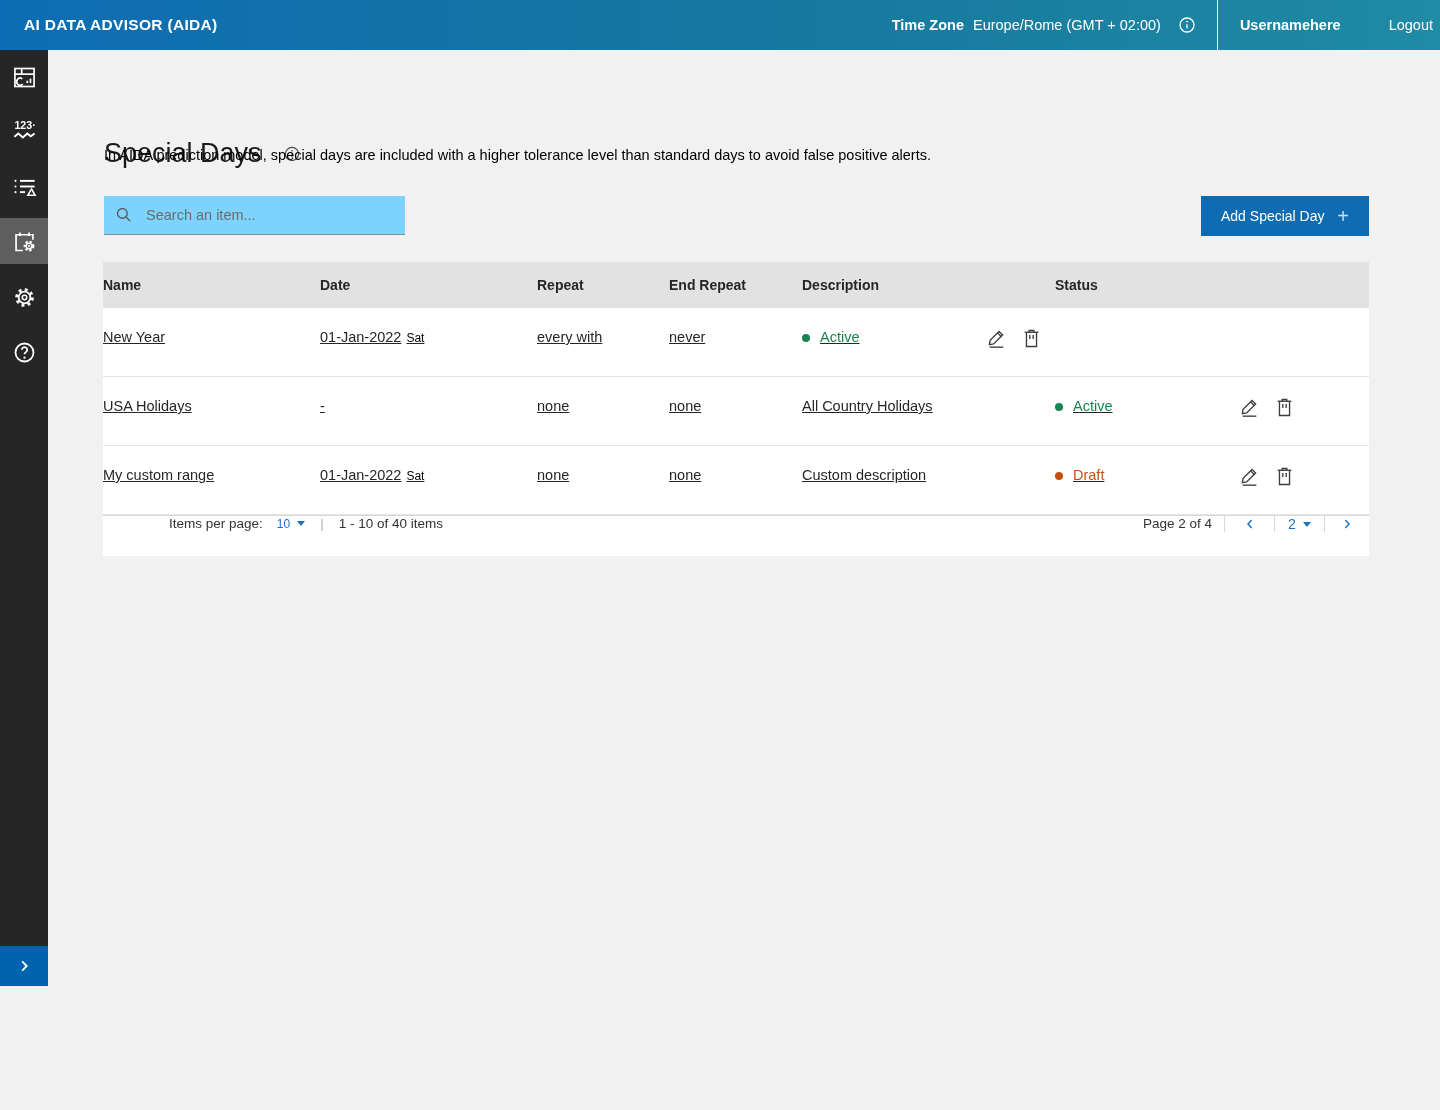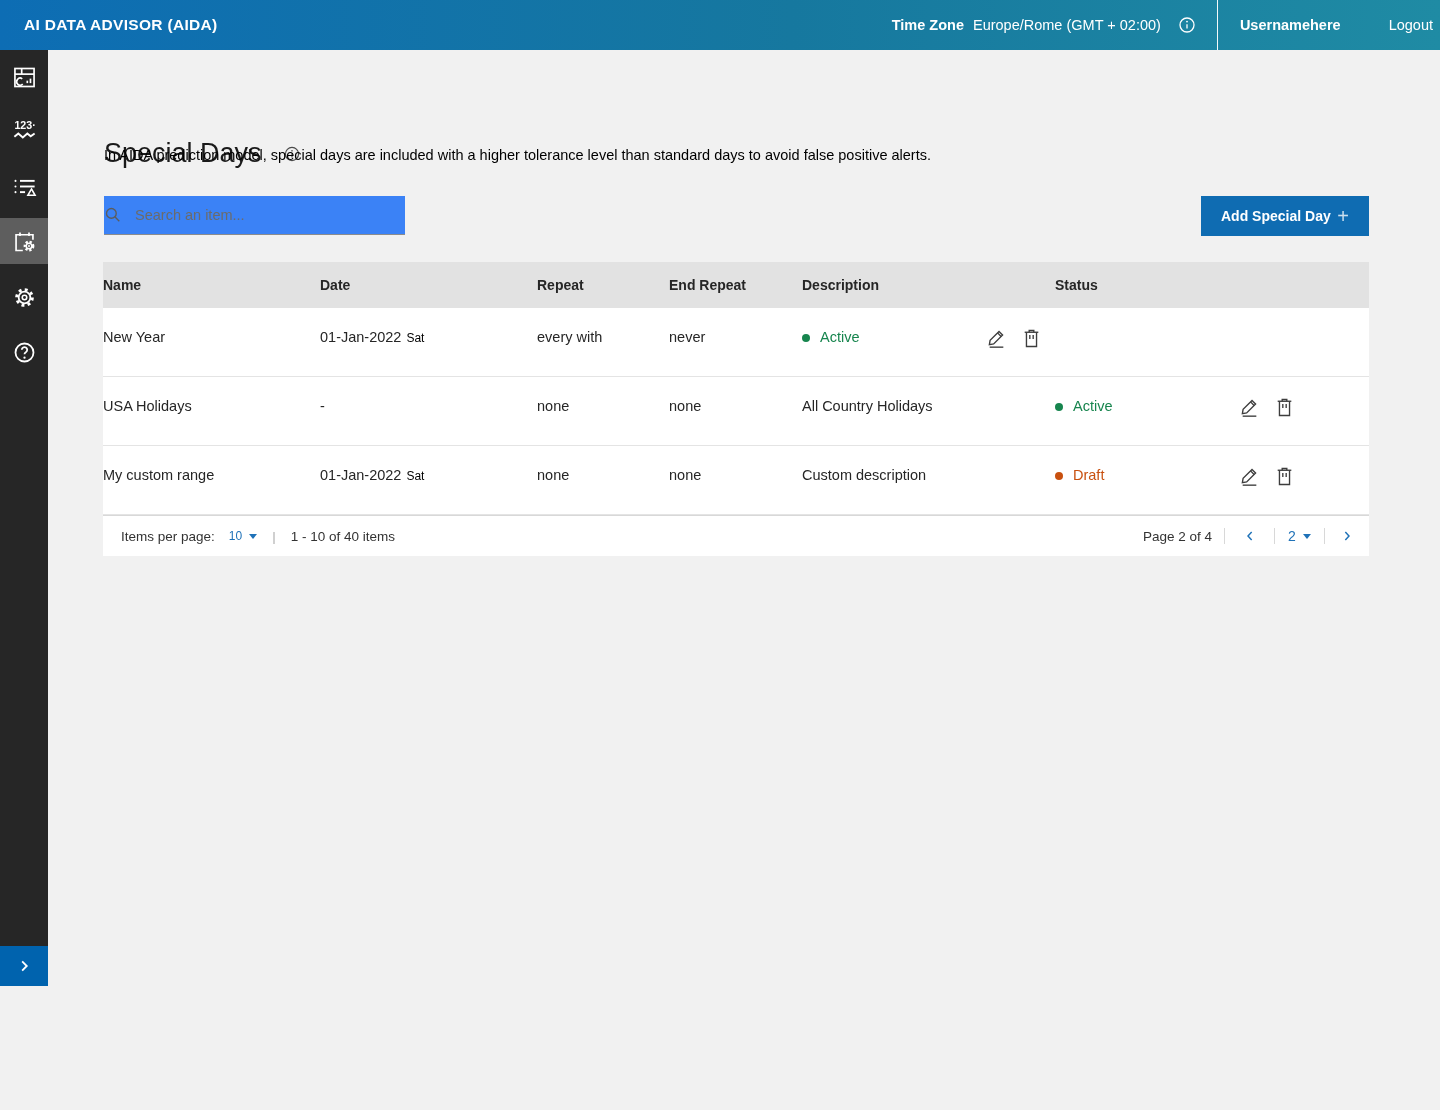"Search an item..." .search-box { background: #3b82f6 -> #7dd3fc; padding-left: 0 -> 11px }
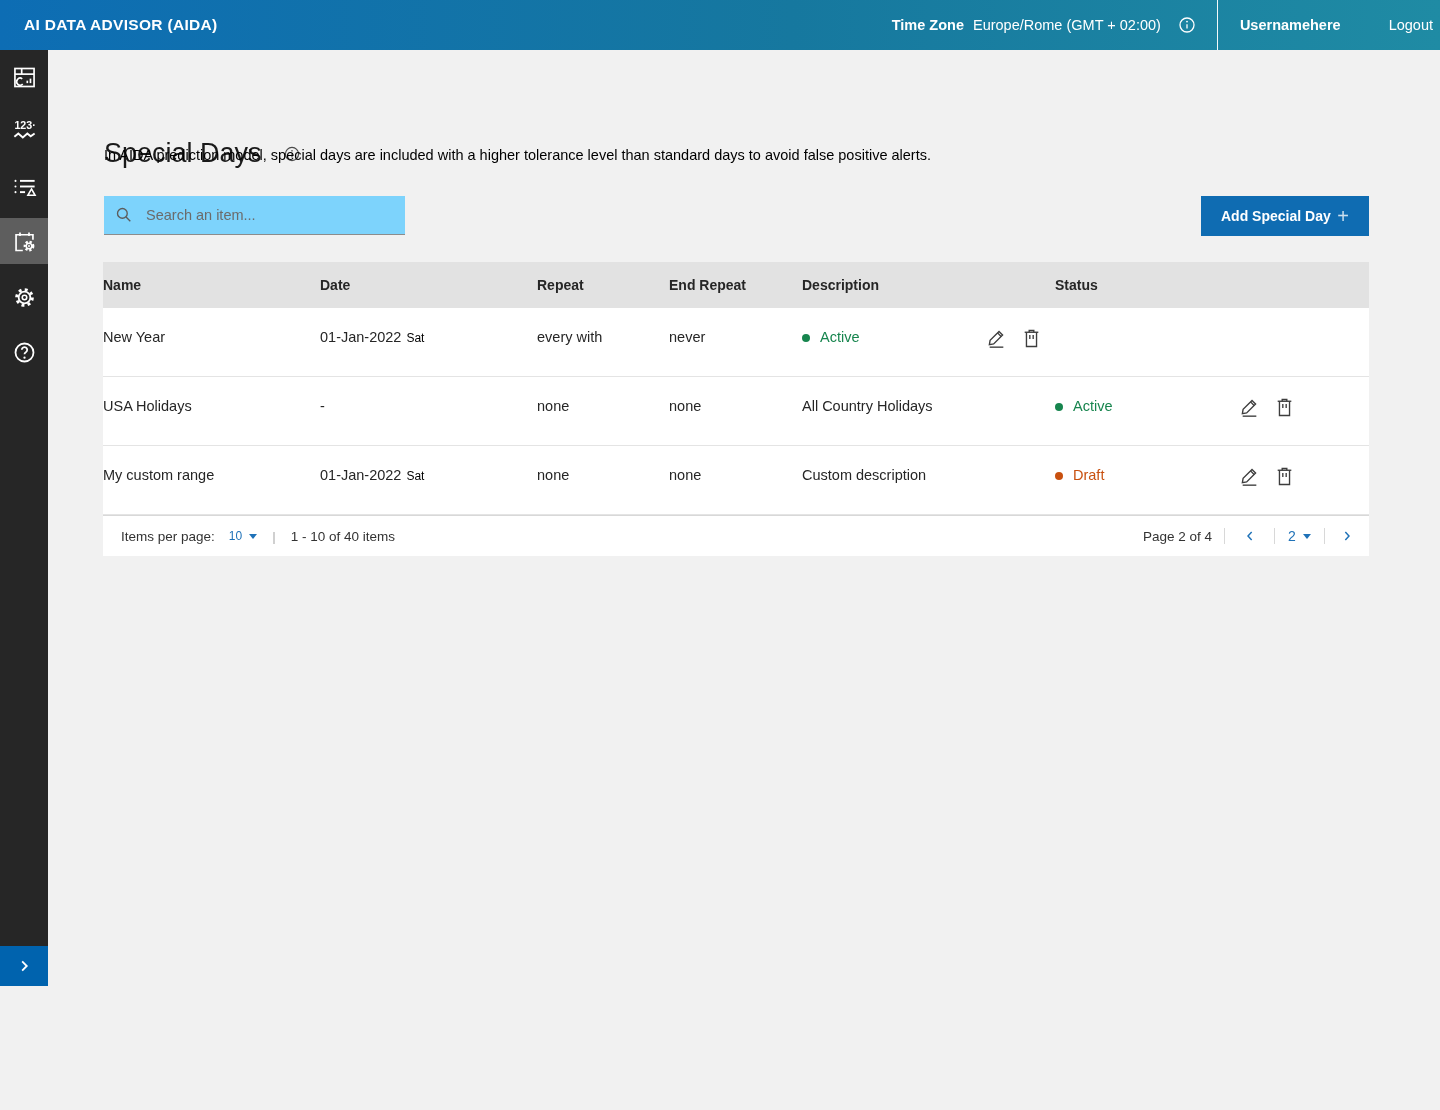"Add Special Day" .add-btn .lbl { font-weight: bold -> normal }
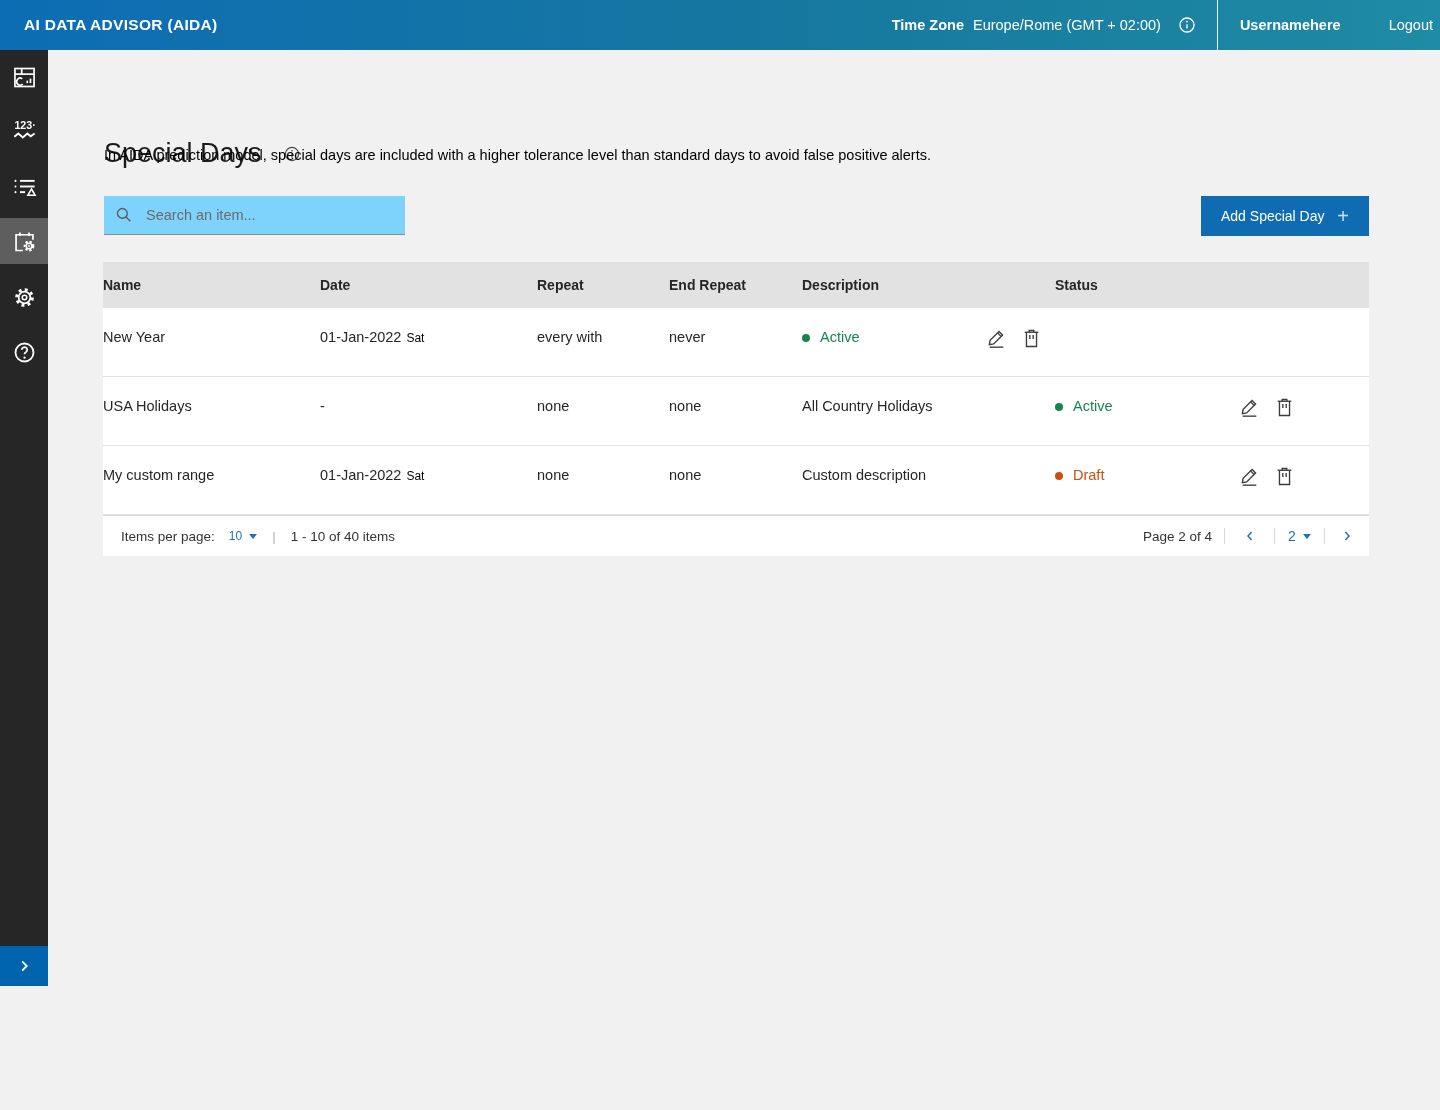"New Year" .trow .cell { text-decoration: none -> underline }
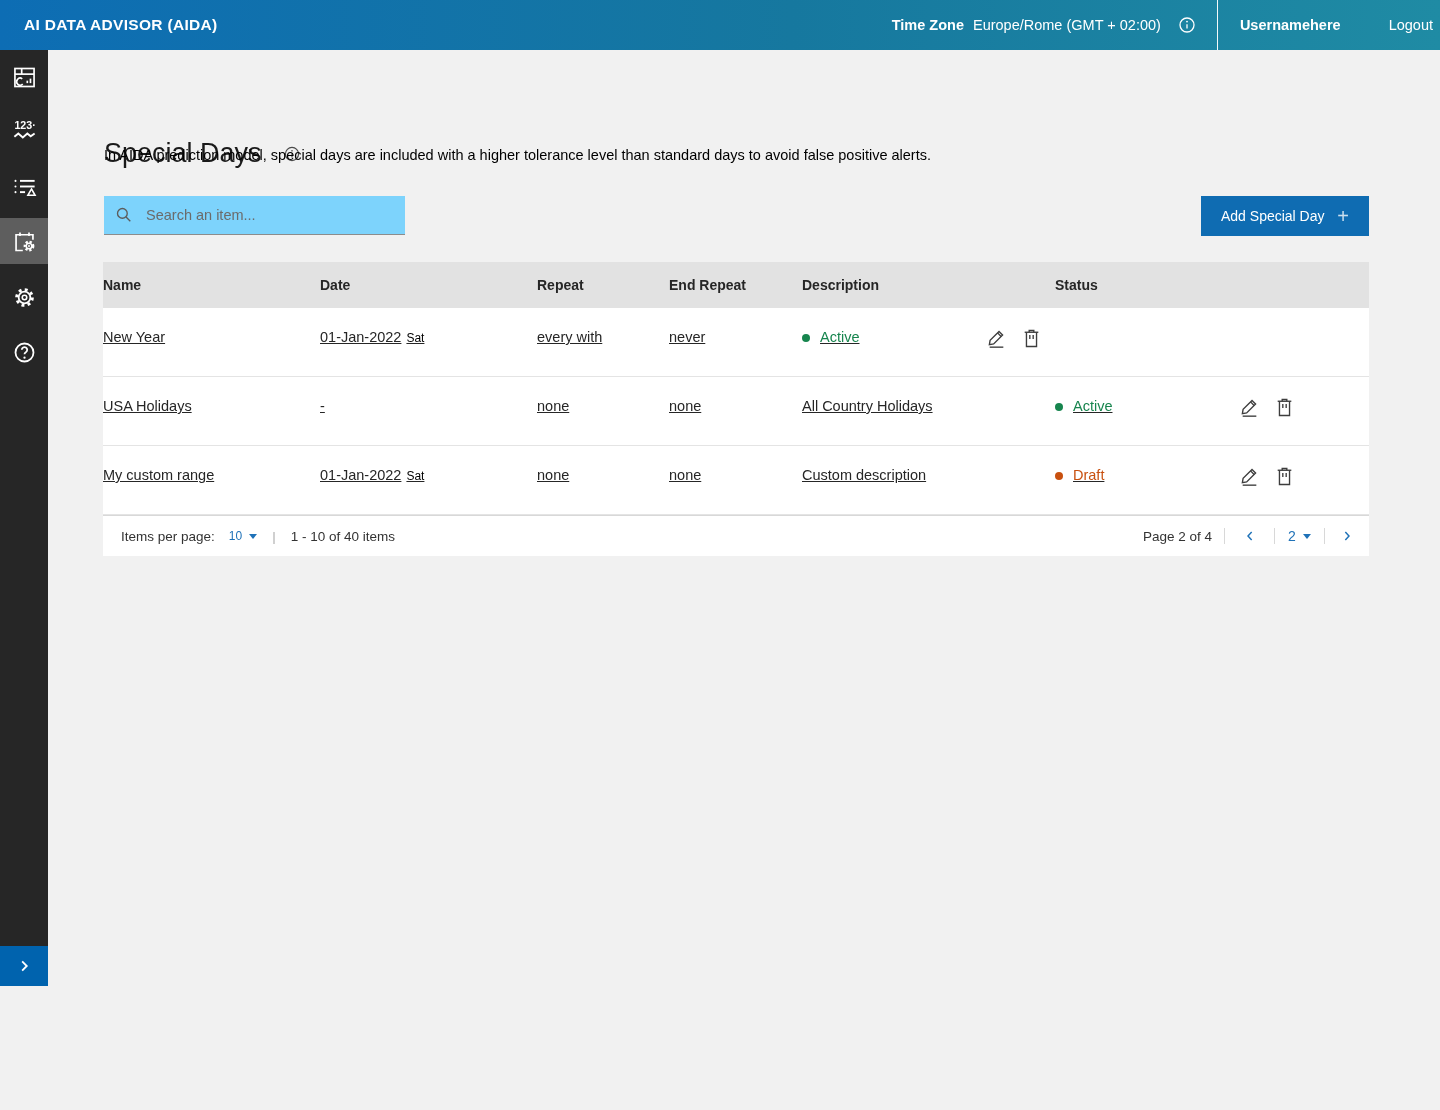"Items per page:" .tfoot { align-items: center -> flex-start; padding-left: none -> 48px }
